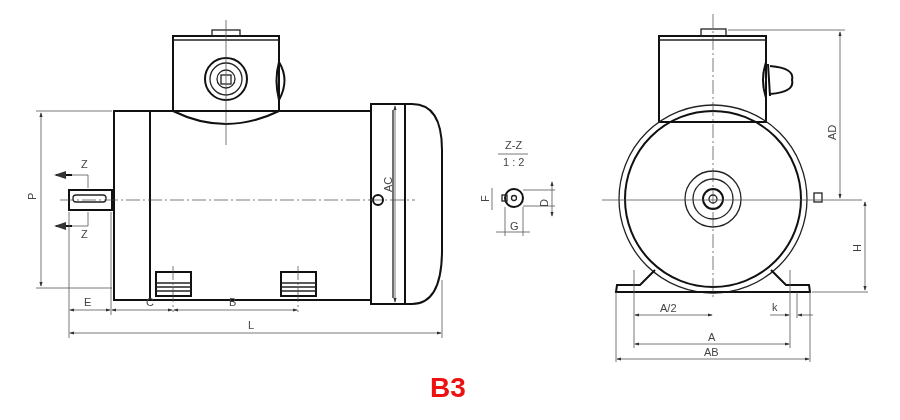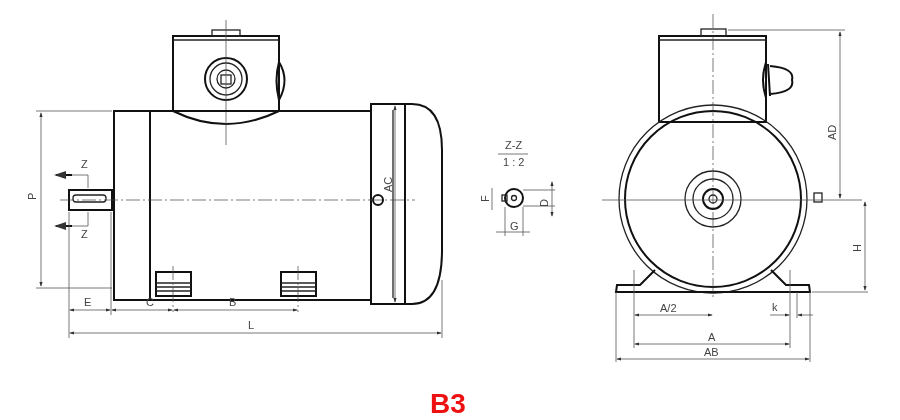"B3" .title { margin-top: 16px -> none }
